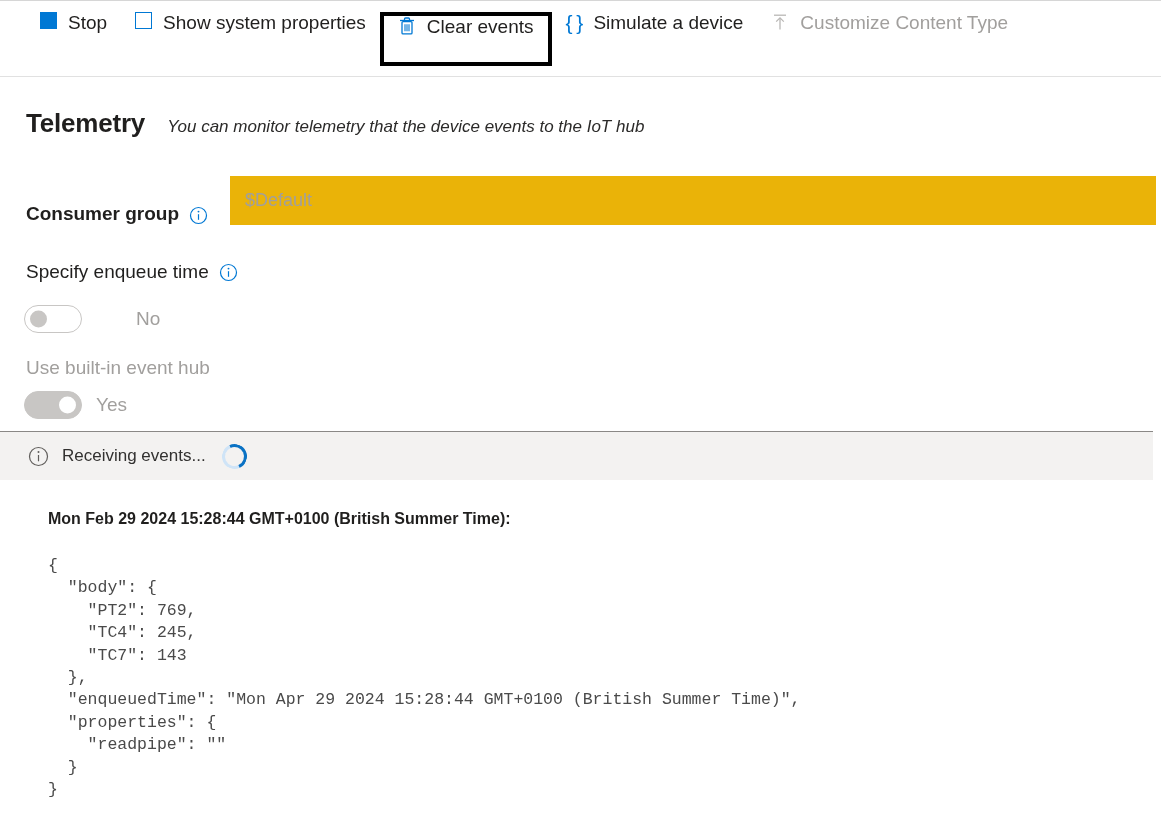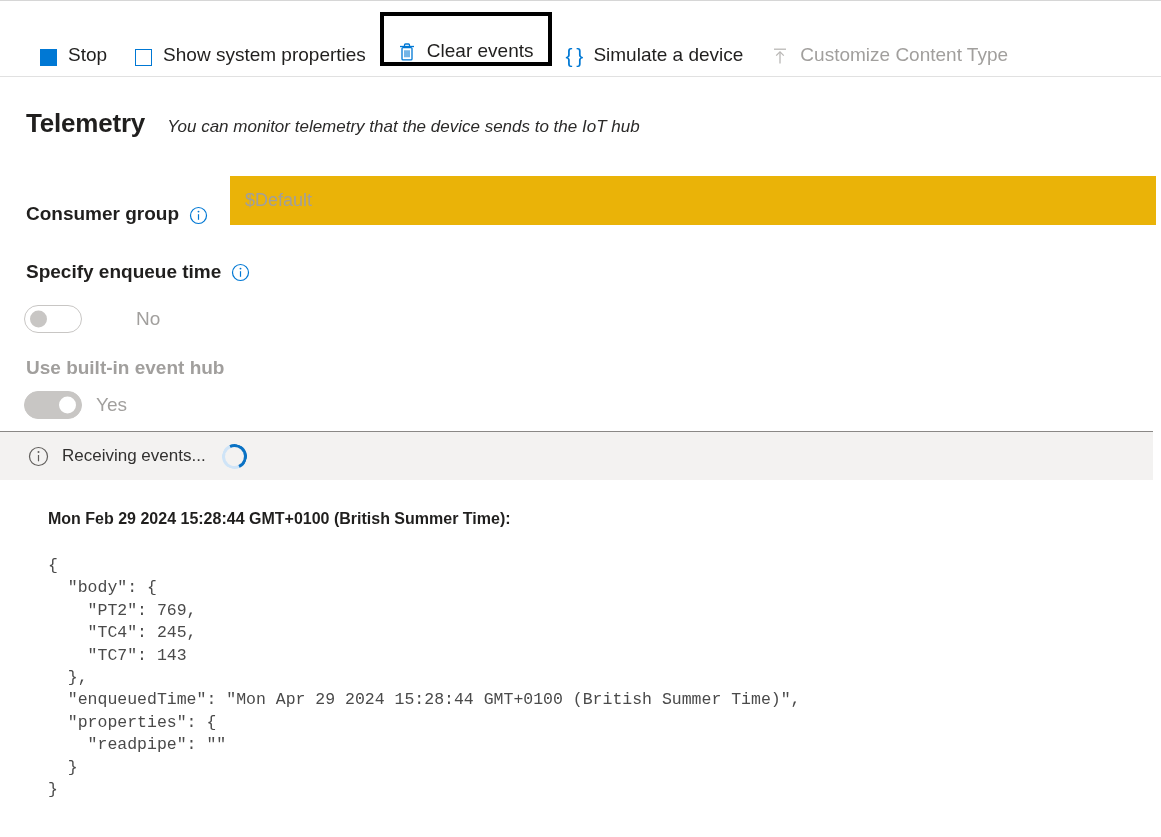"Stop" .tb-item { align-items: flex-end -> flex-start }
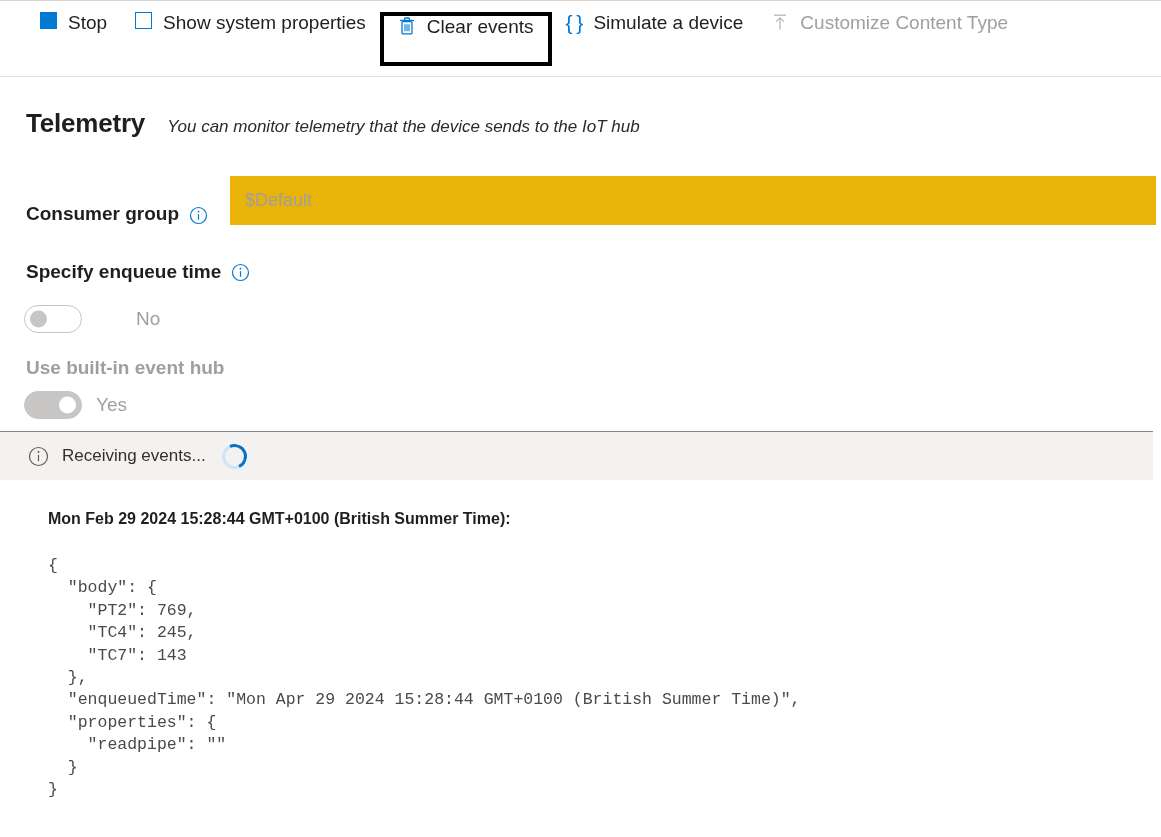"You can monitor telemetry that" div.page-subtitle { text: sends -> events }
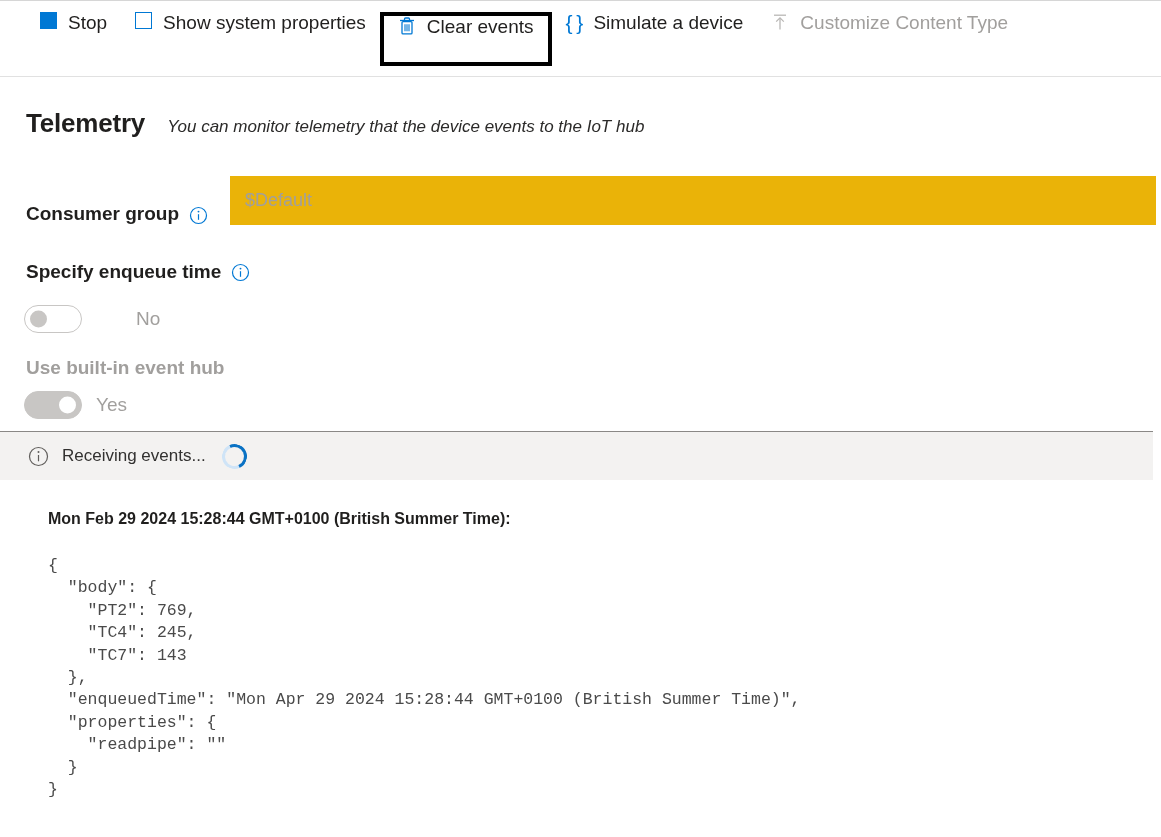"Specify enqueue time" .sec-label { font-weight: bold -> normal }
